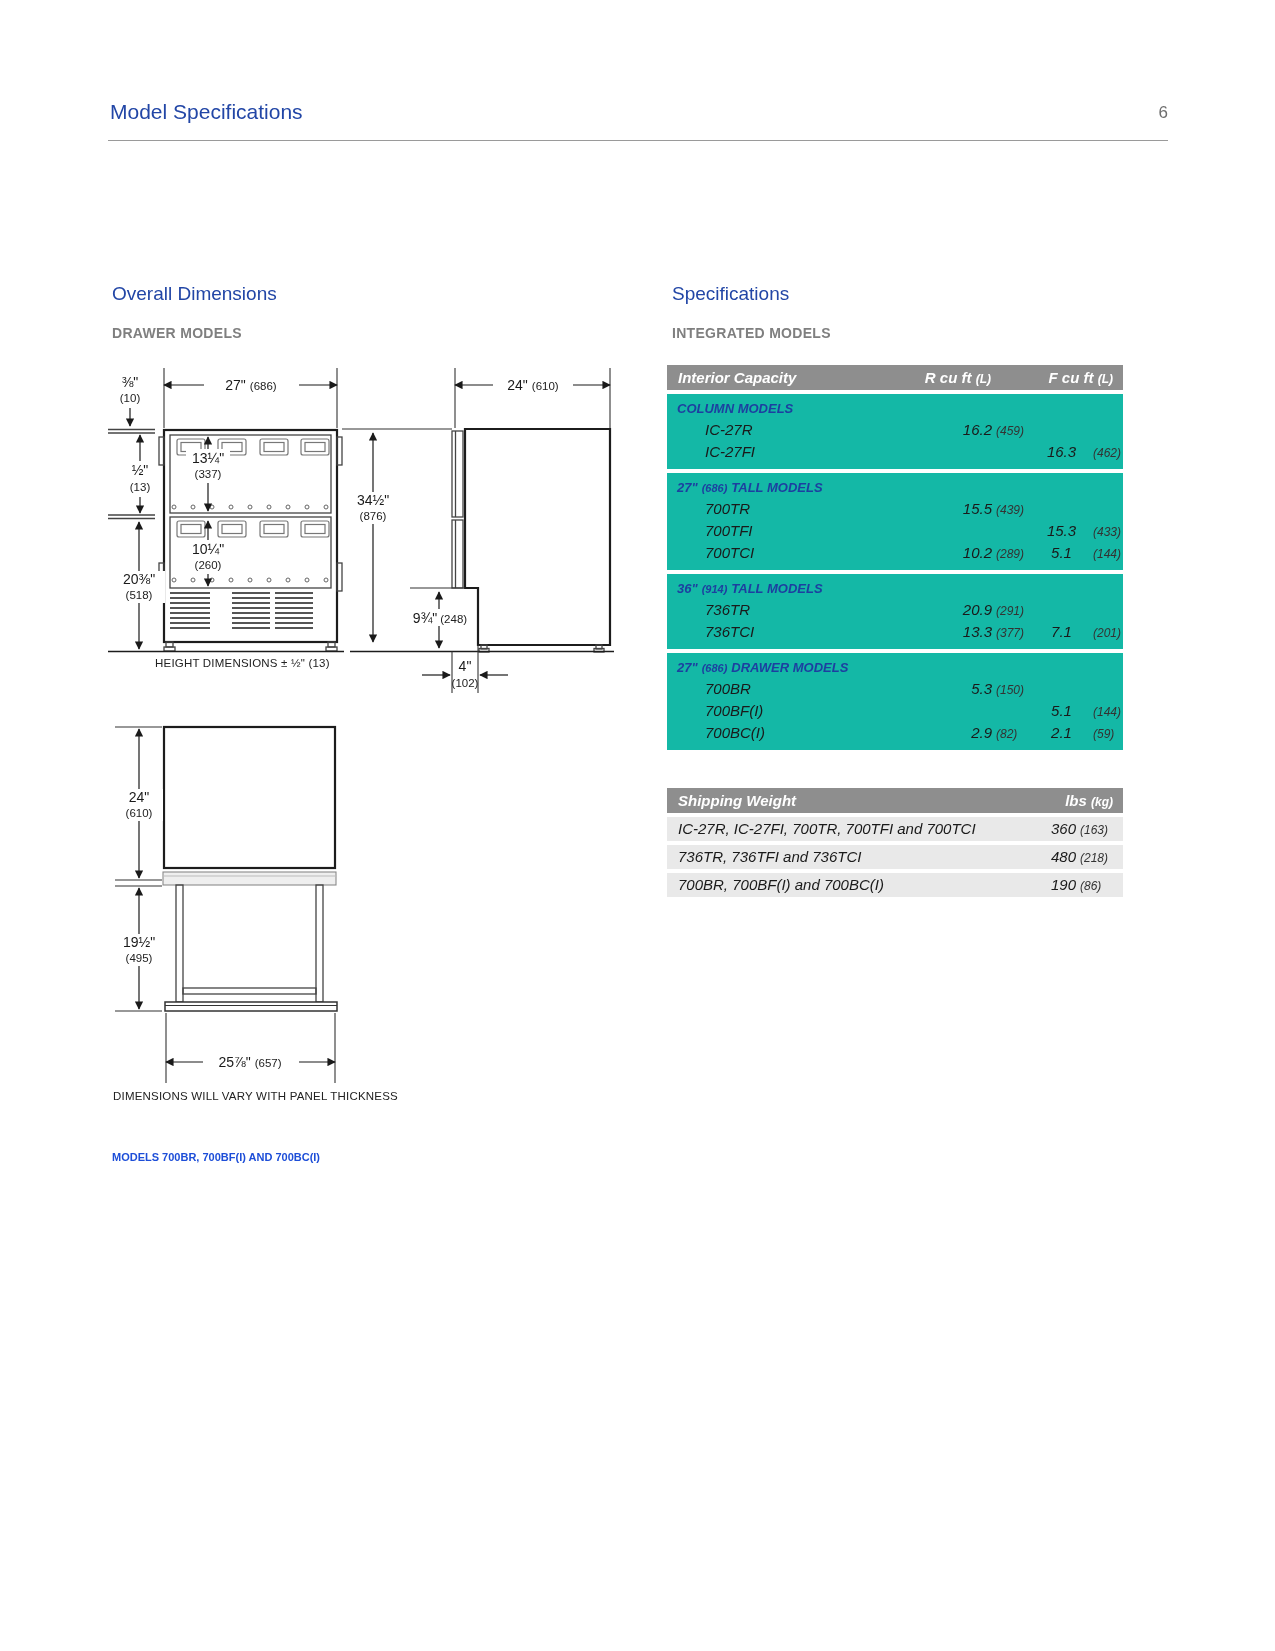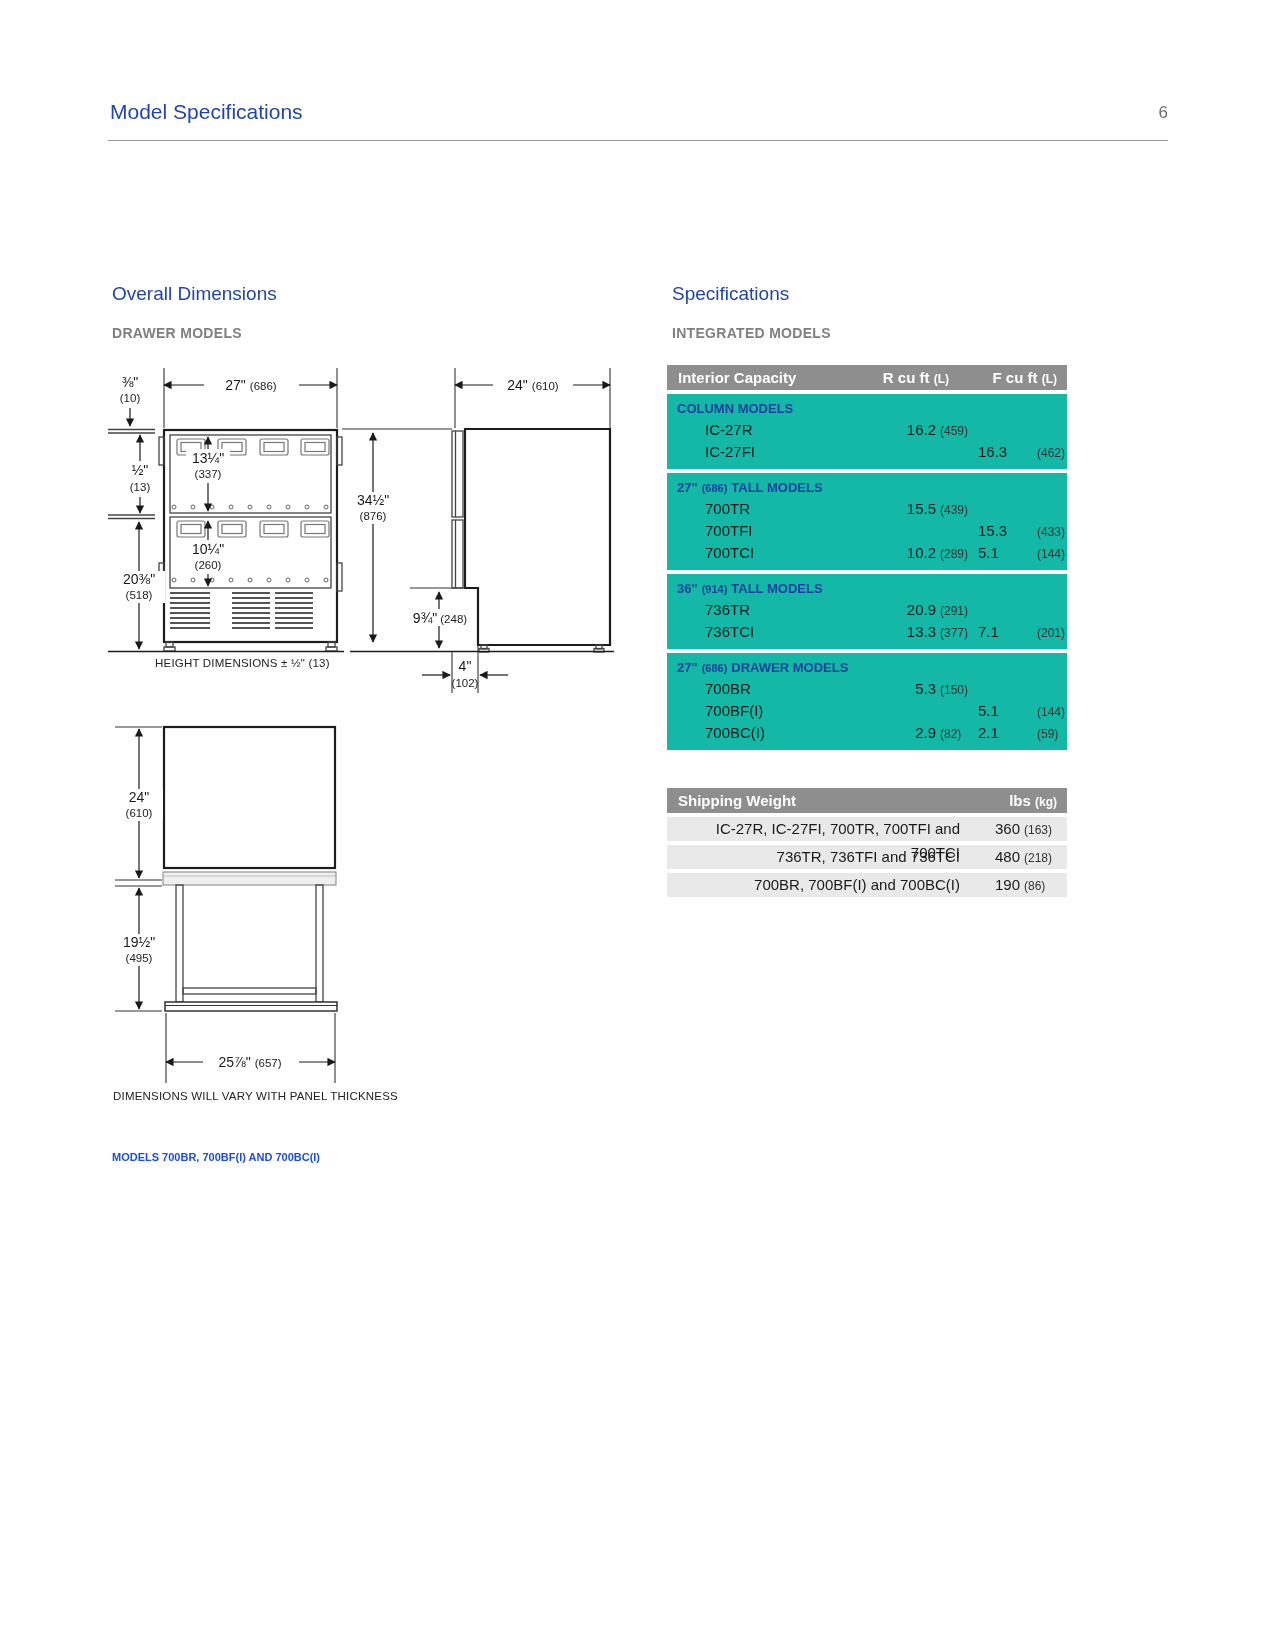"Interior Capacity" .tbl { font-style: none -> italic; width: 400px -> 456px }
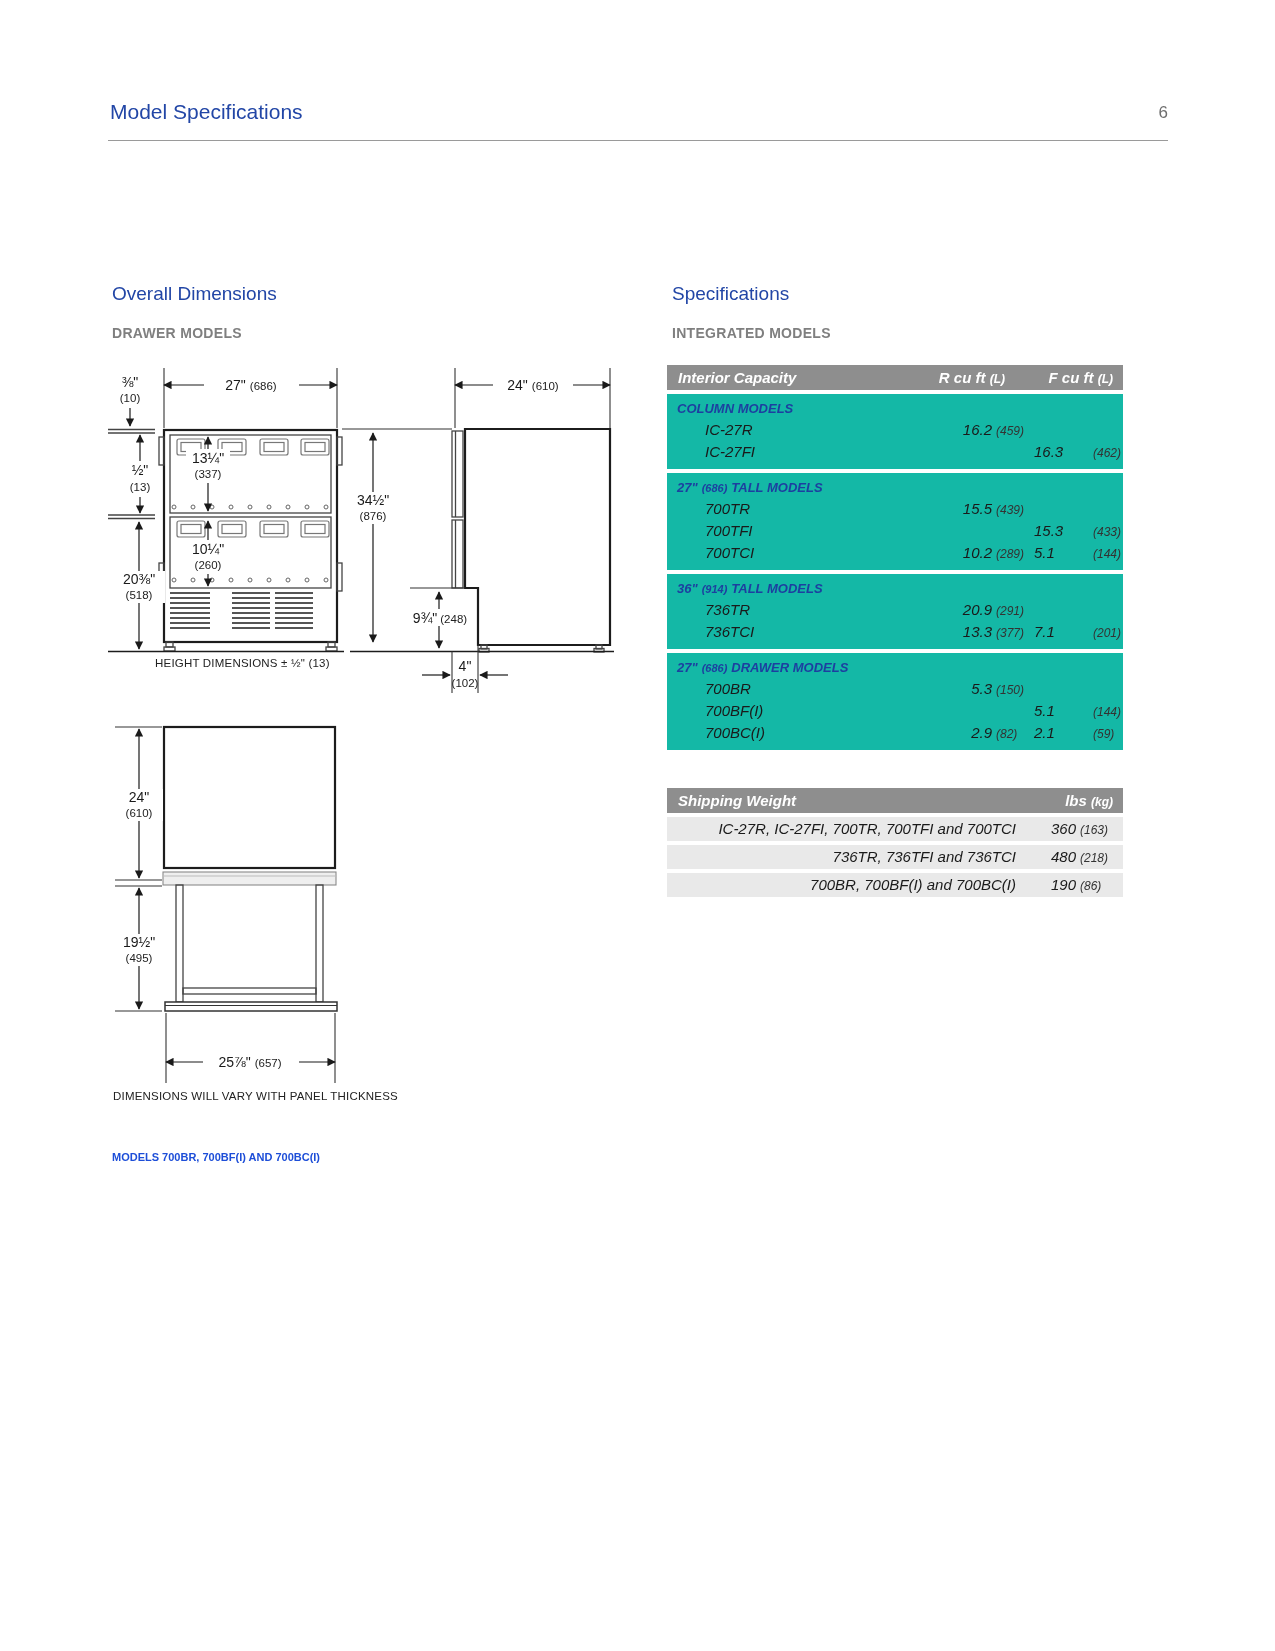"R cu ft (L)" .th2 { right: 118px -> 132px }
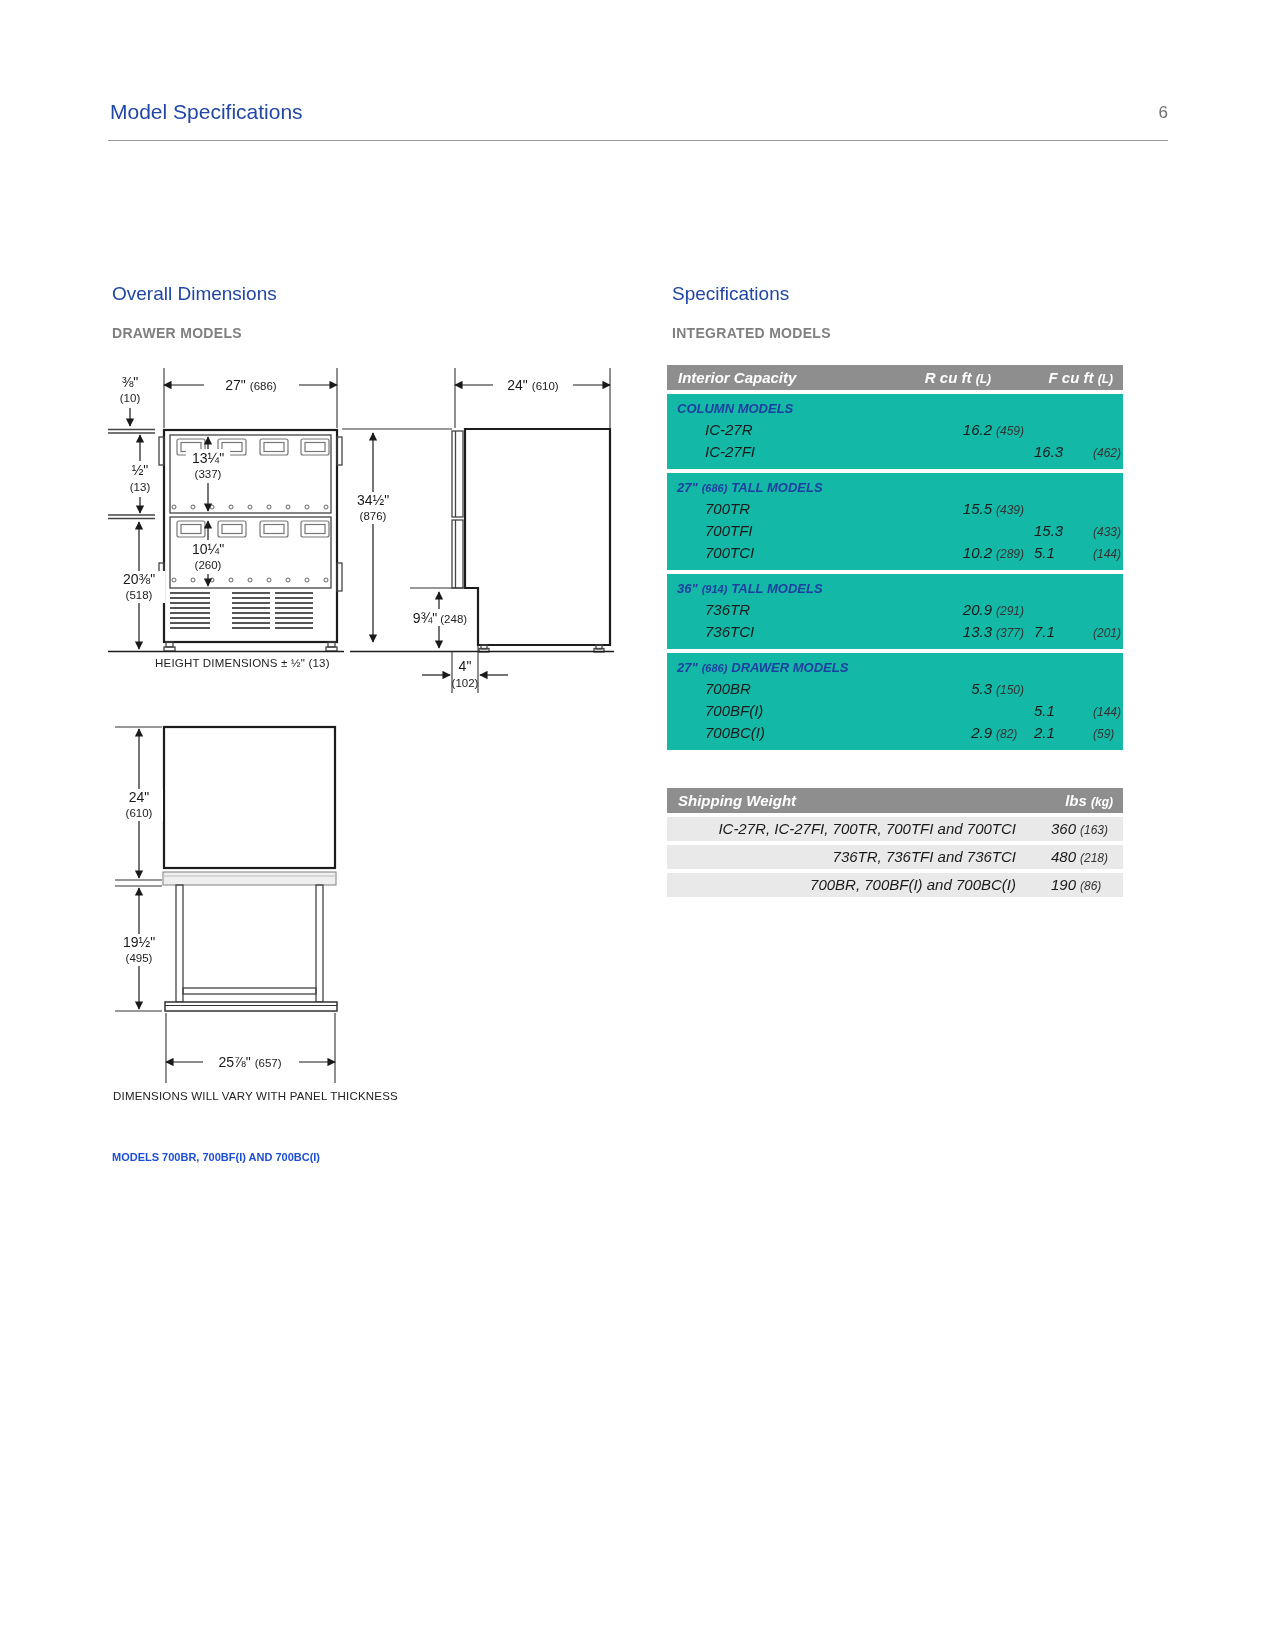"16.3" .c-f { text-align: left -> center }
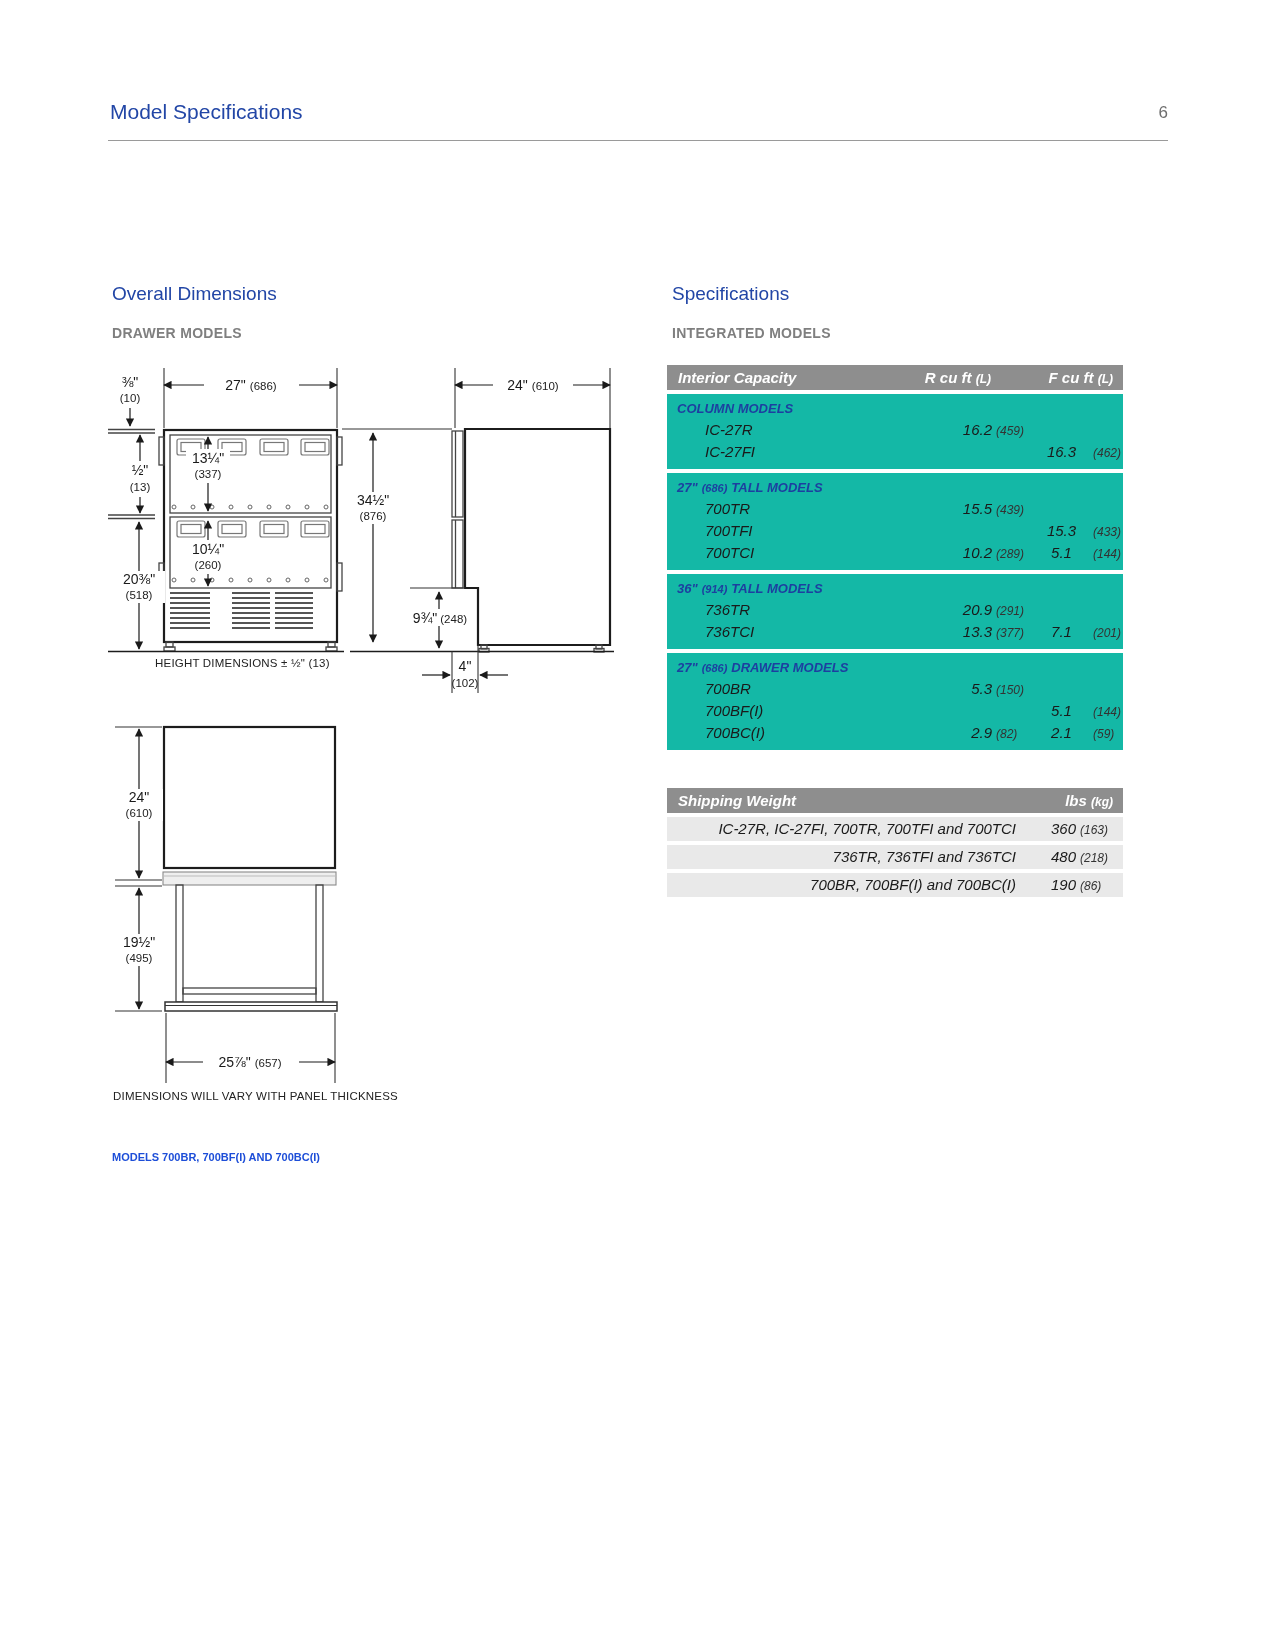"IC-27R, IC-27FI, 700TR, 700TFI and" .s-name { text-align: right -> none }
